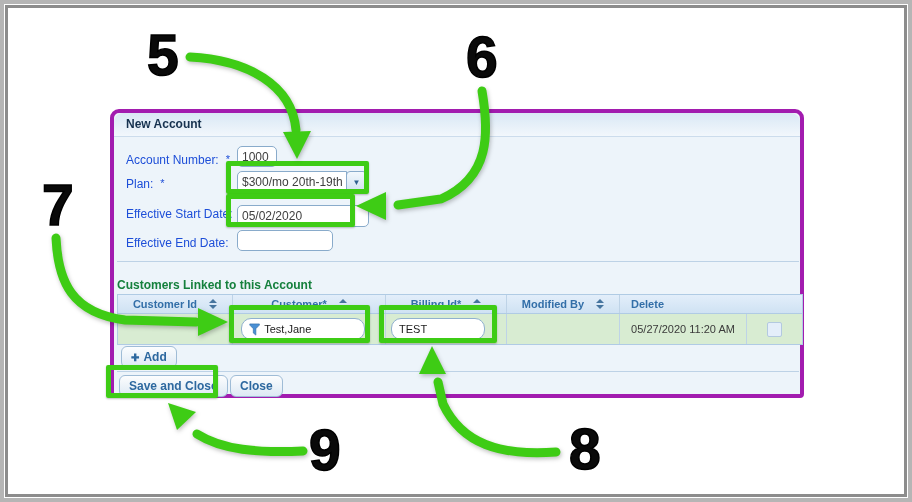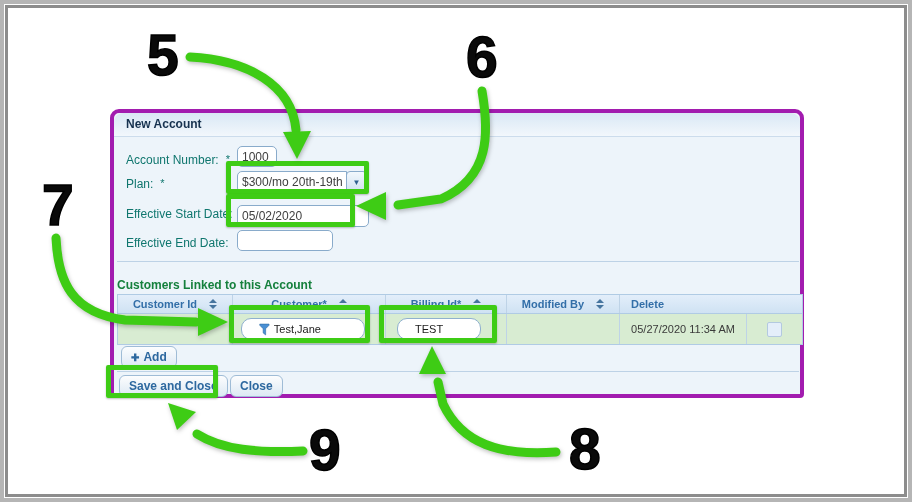"Account Number: *" .flabel { color: #0f766e -> #1d4ed8 }
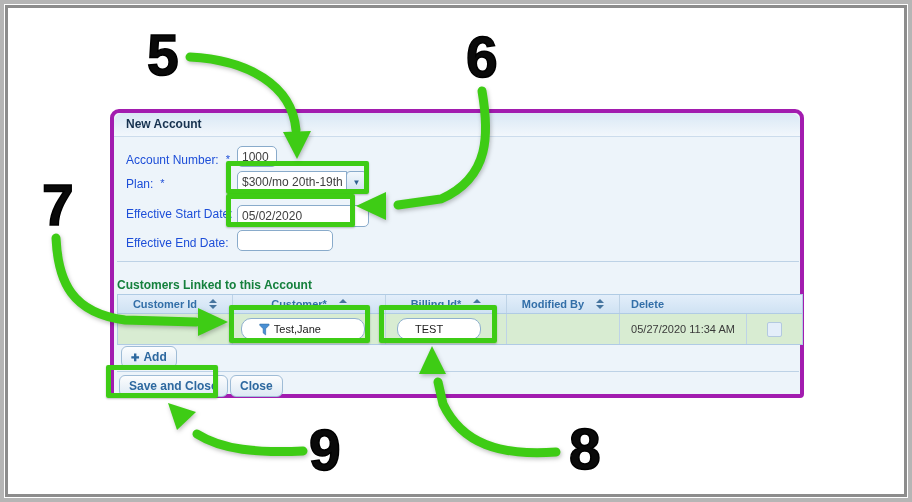"Test,Jane" .row-input { padding: 0 17px -> 0 7px }
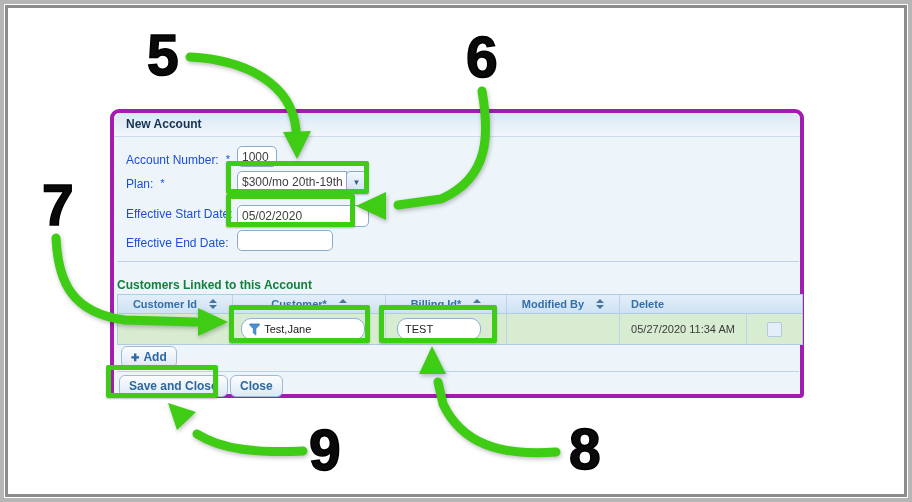"TEST" div.row-input { margin-left: 11px -> 5px; width: 84px -> 94px }
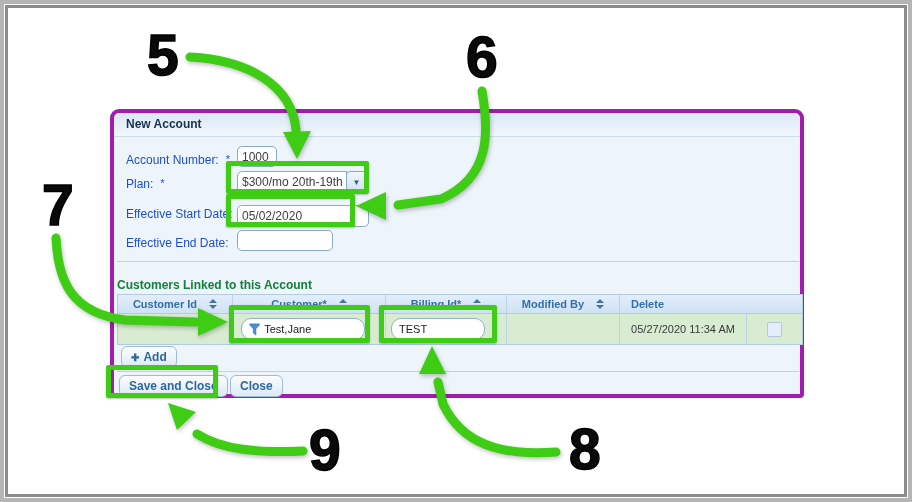"05/27/2020 11:34 AM" div.cell { text: 11:34 -> 11:20 }
